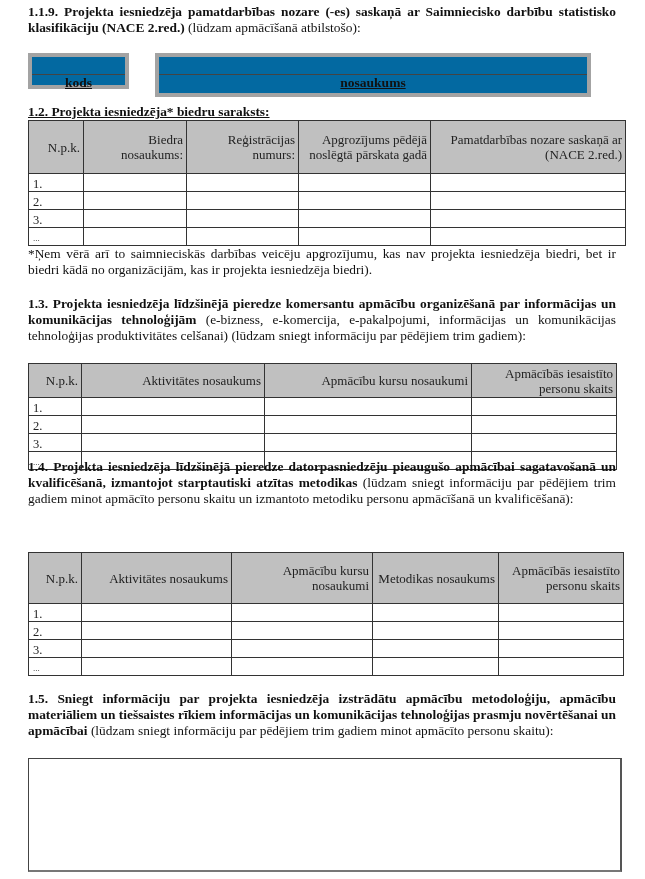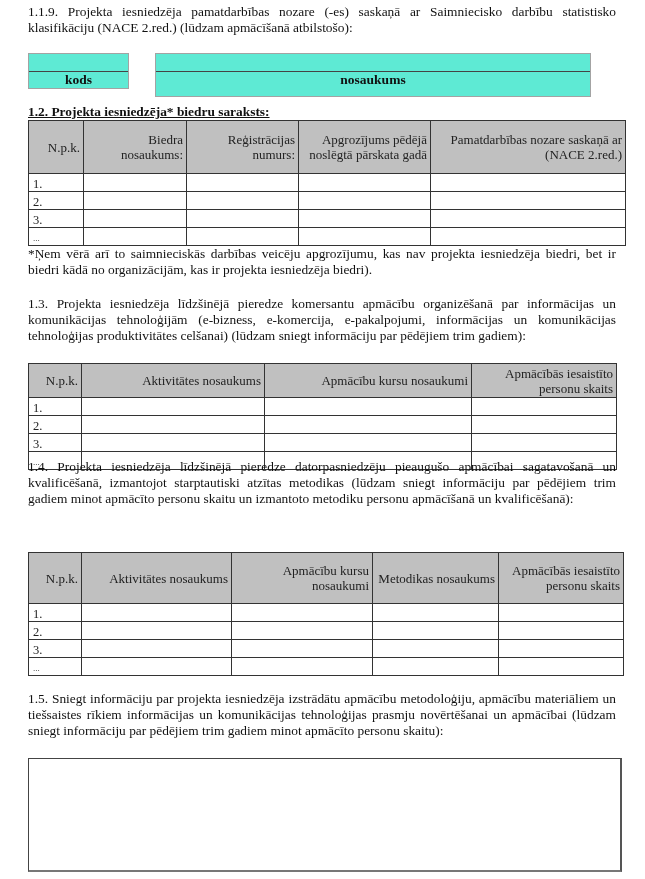"1.1.9. Projekta iesniedzēja" .p b { font-weight: normal -> bold }
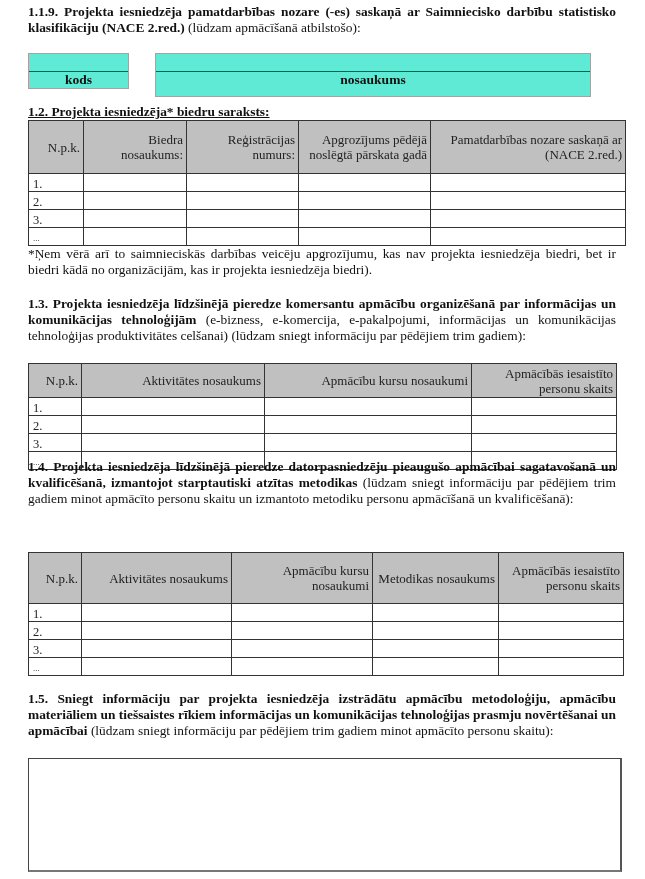"kods" .box { background: #5eead4 -> #0369a1; border: 1px solid #a3a3a3 -> 4px solid #a3a3a3; text-decoration: none -> underline }
